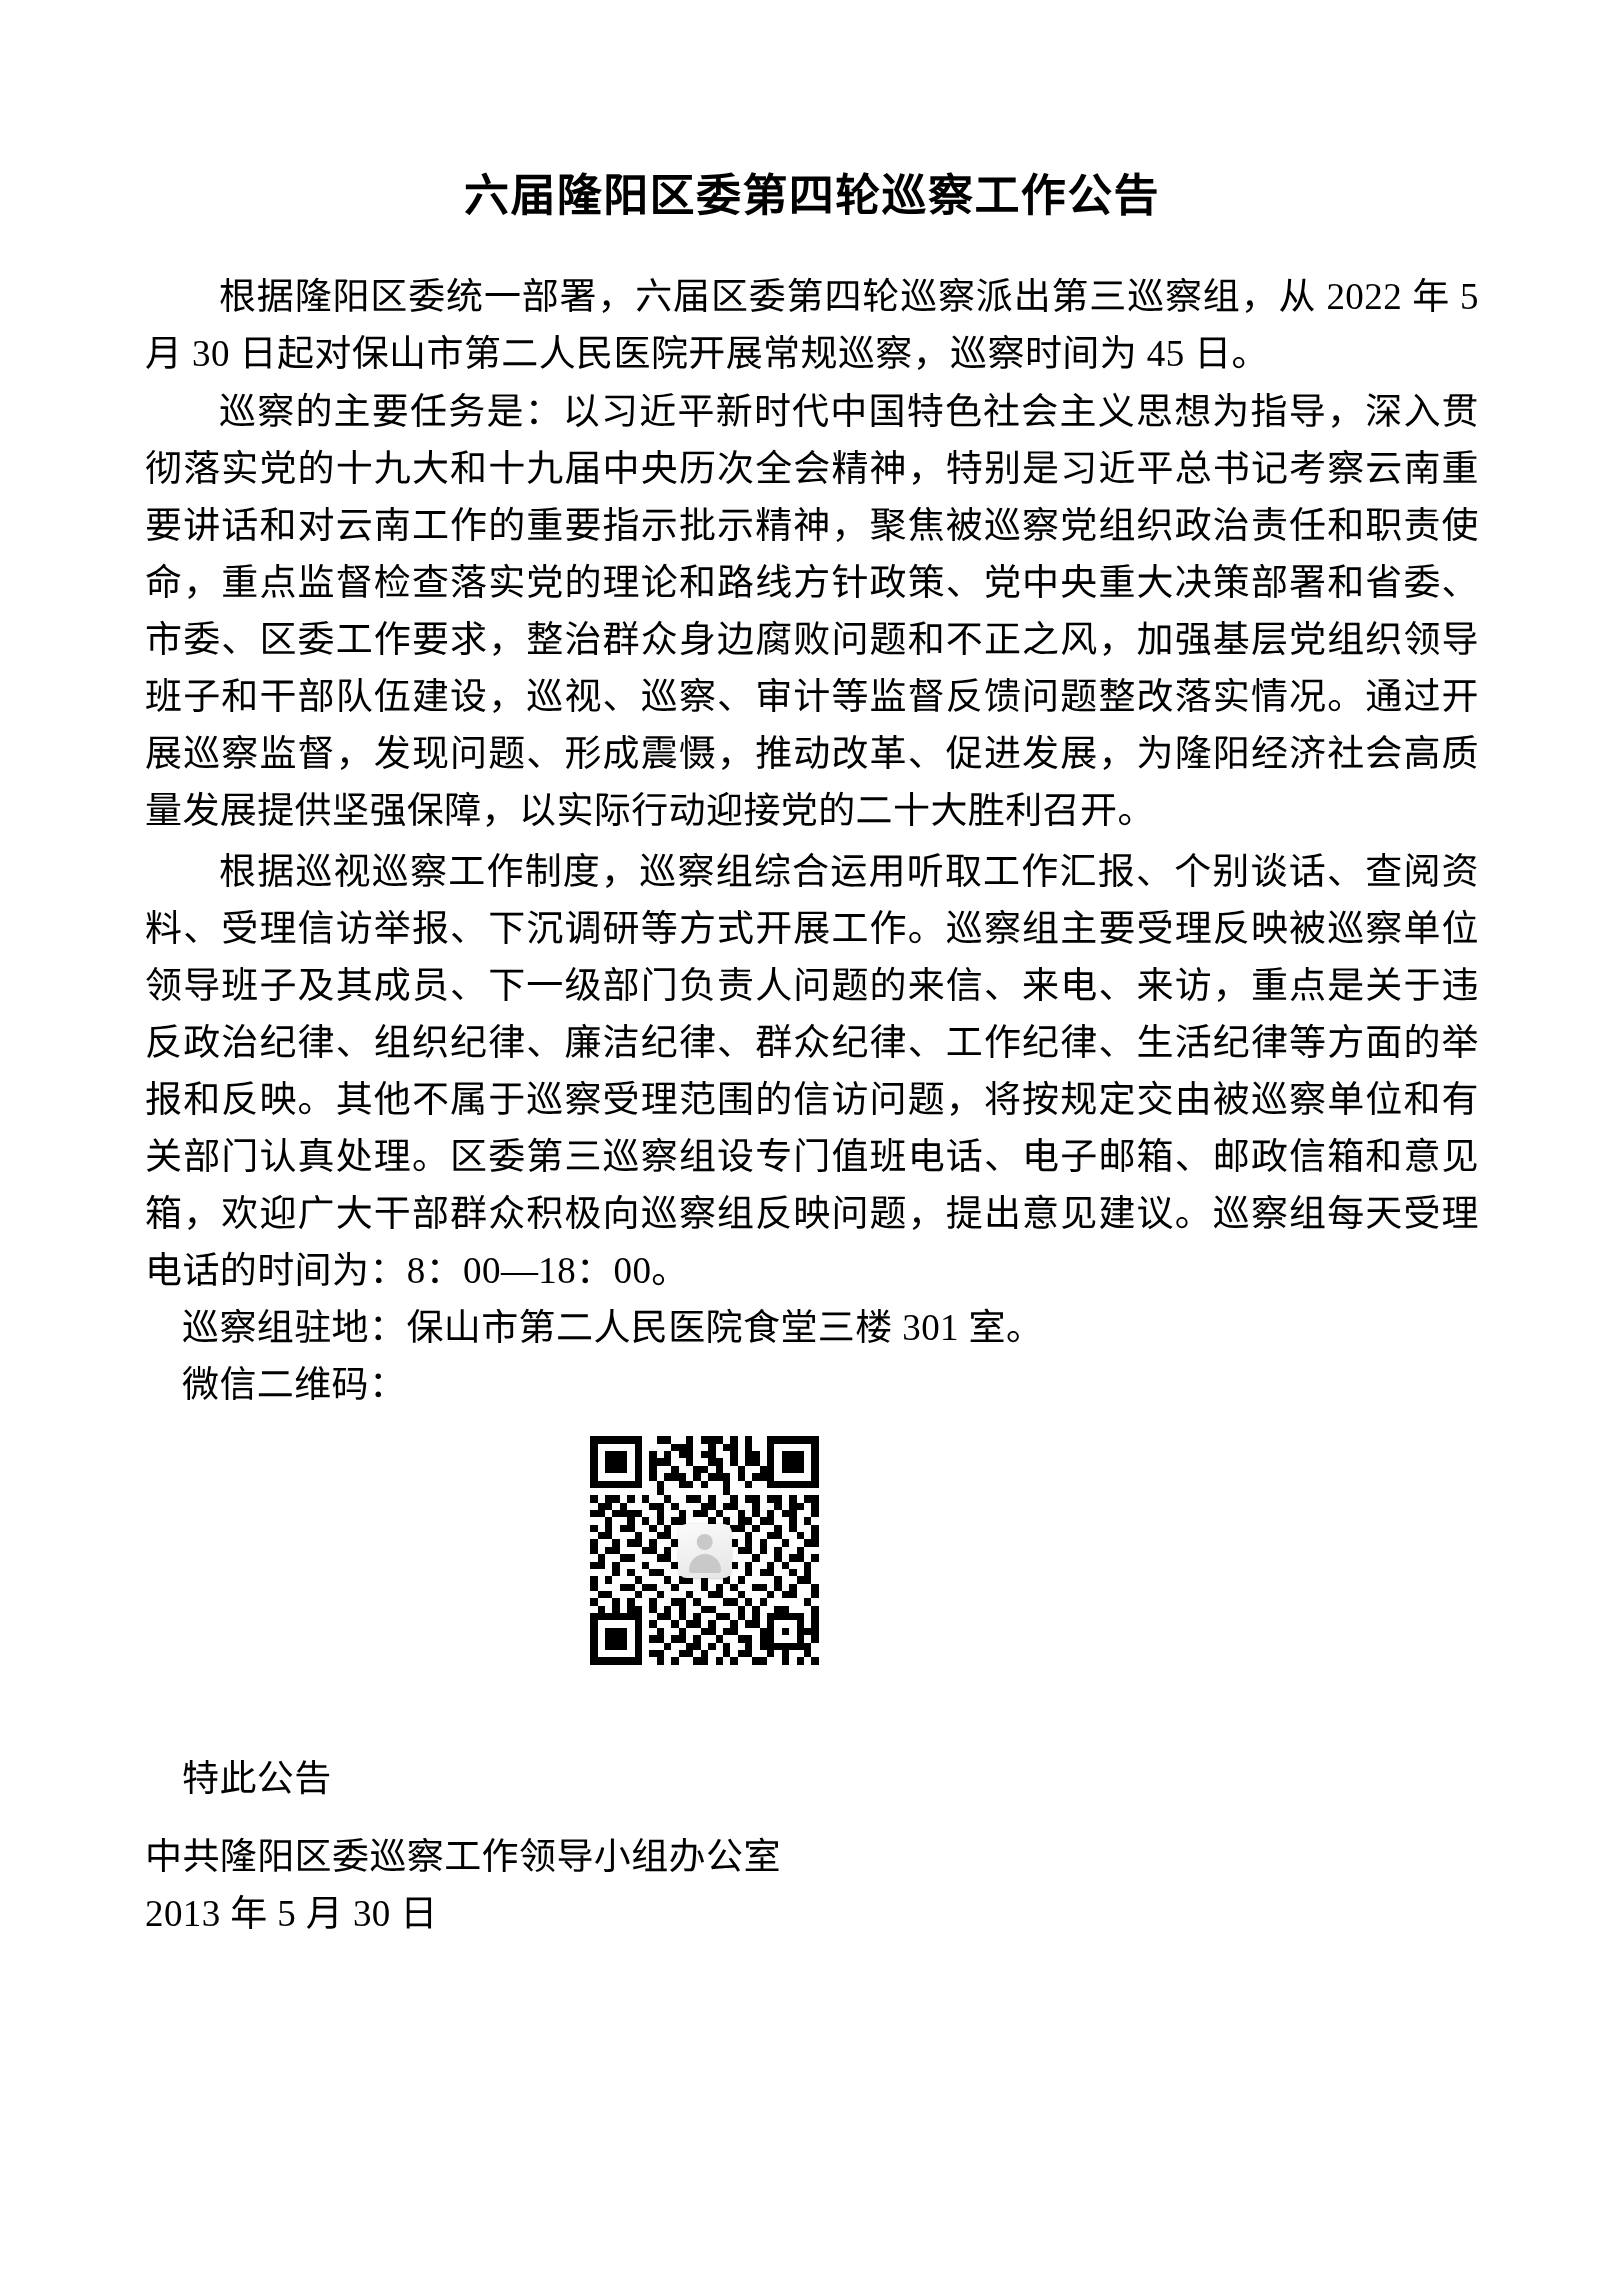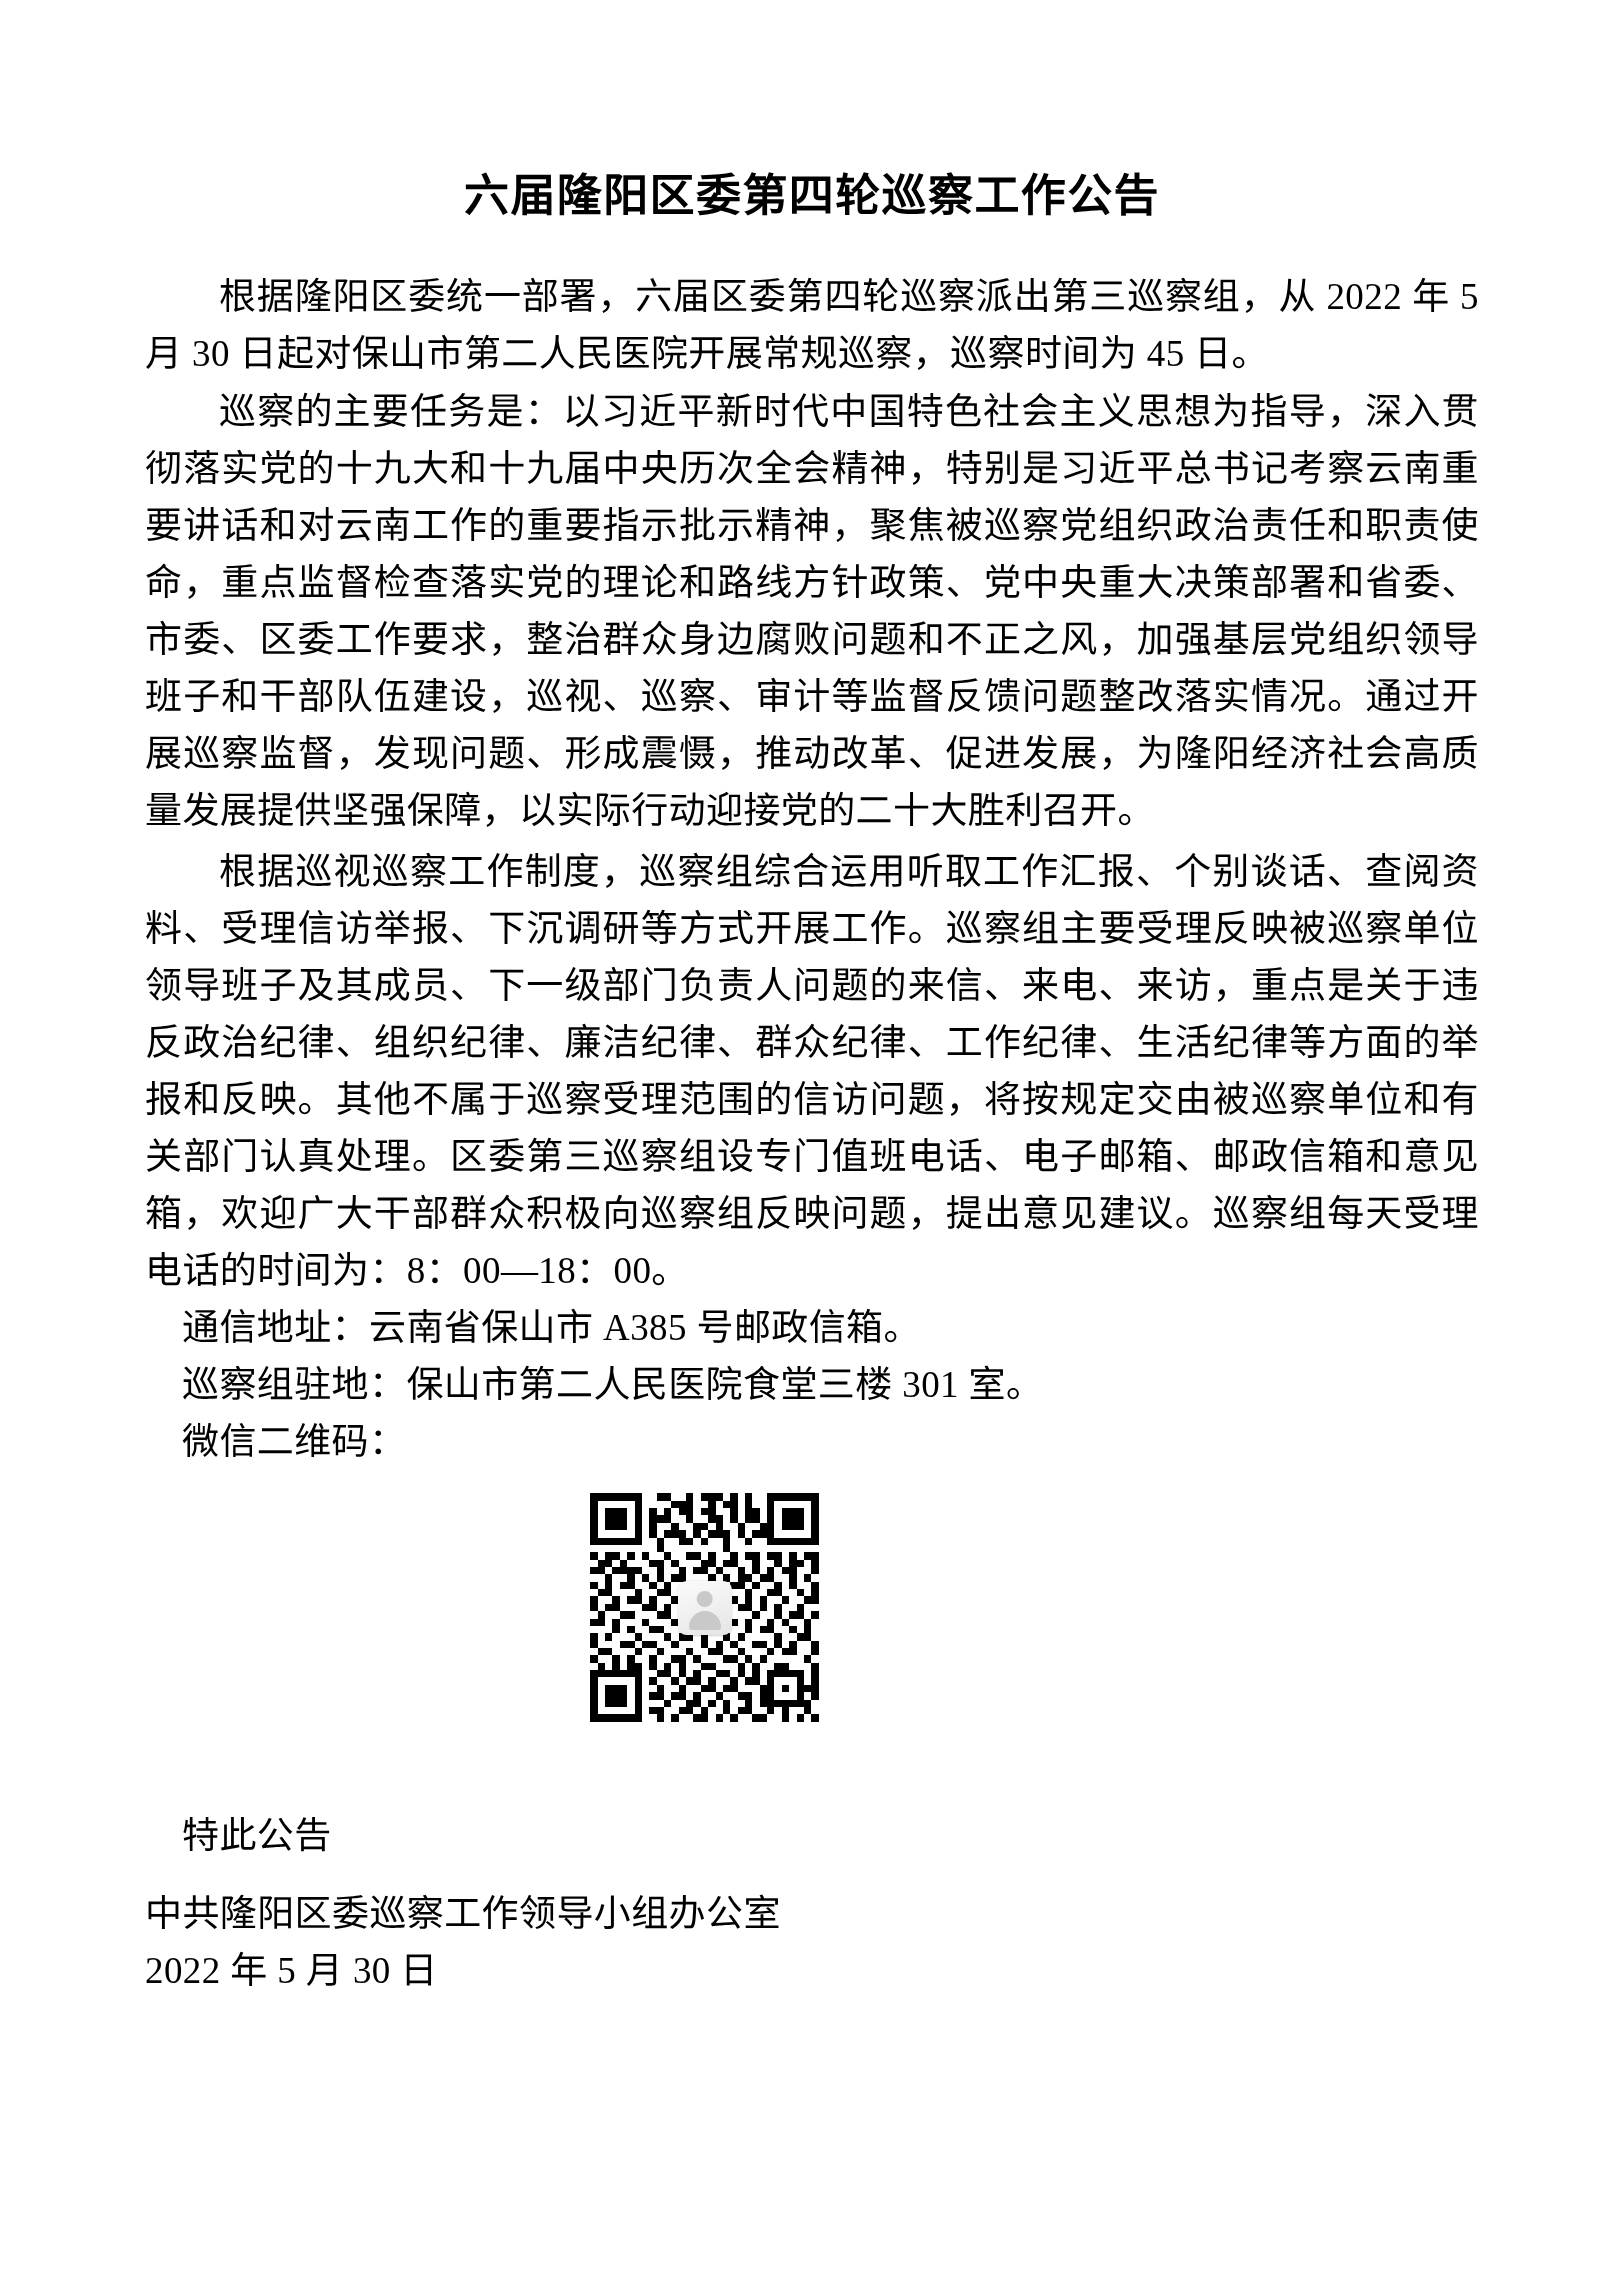"通信地址：云南省保山市 A385 号邮政信箱。" p.contact-line { html: <p>通信地址：云南省保山市 A385 号邮政信箱。</p> -> none }
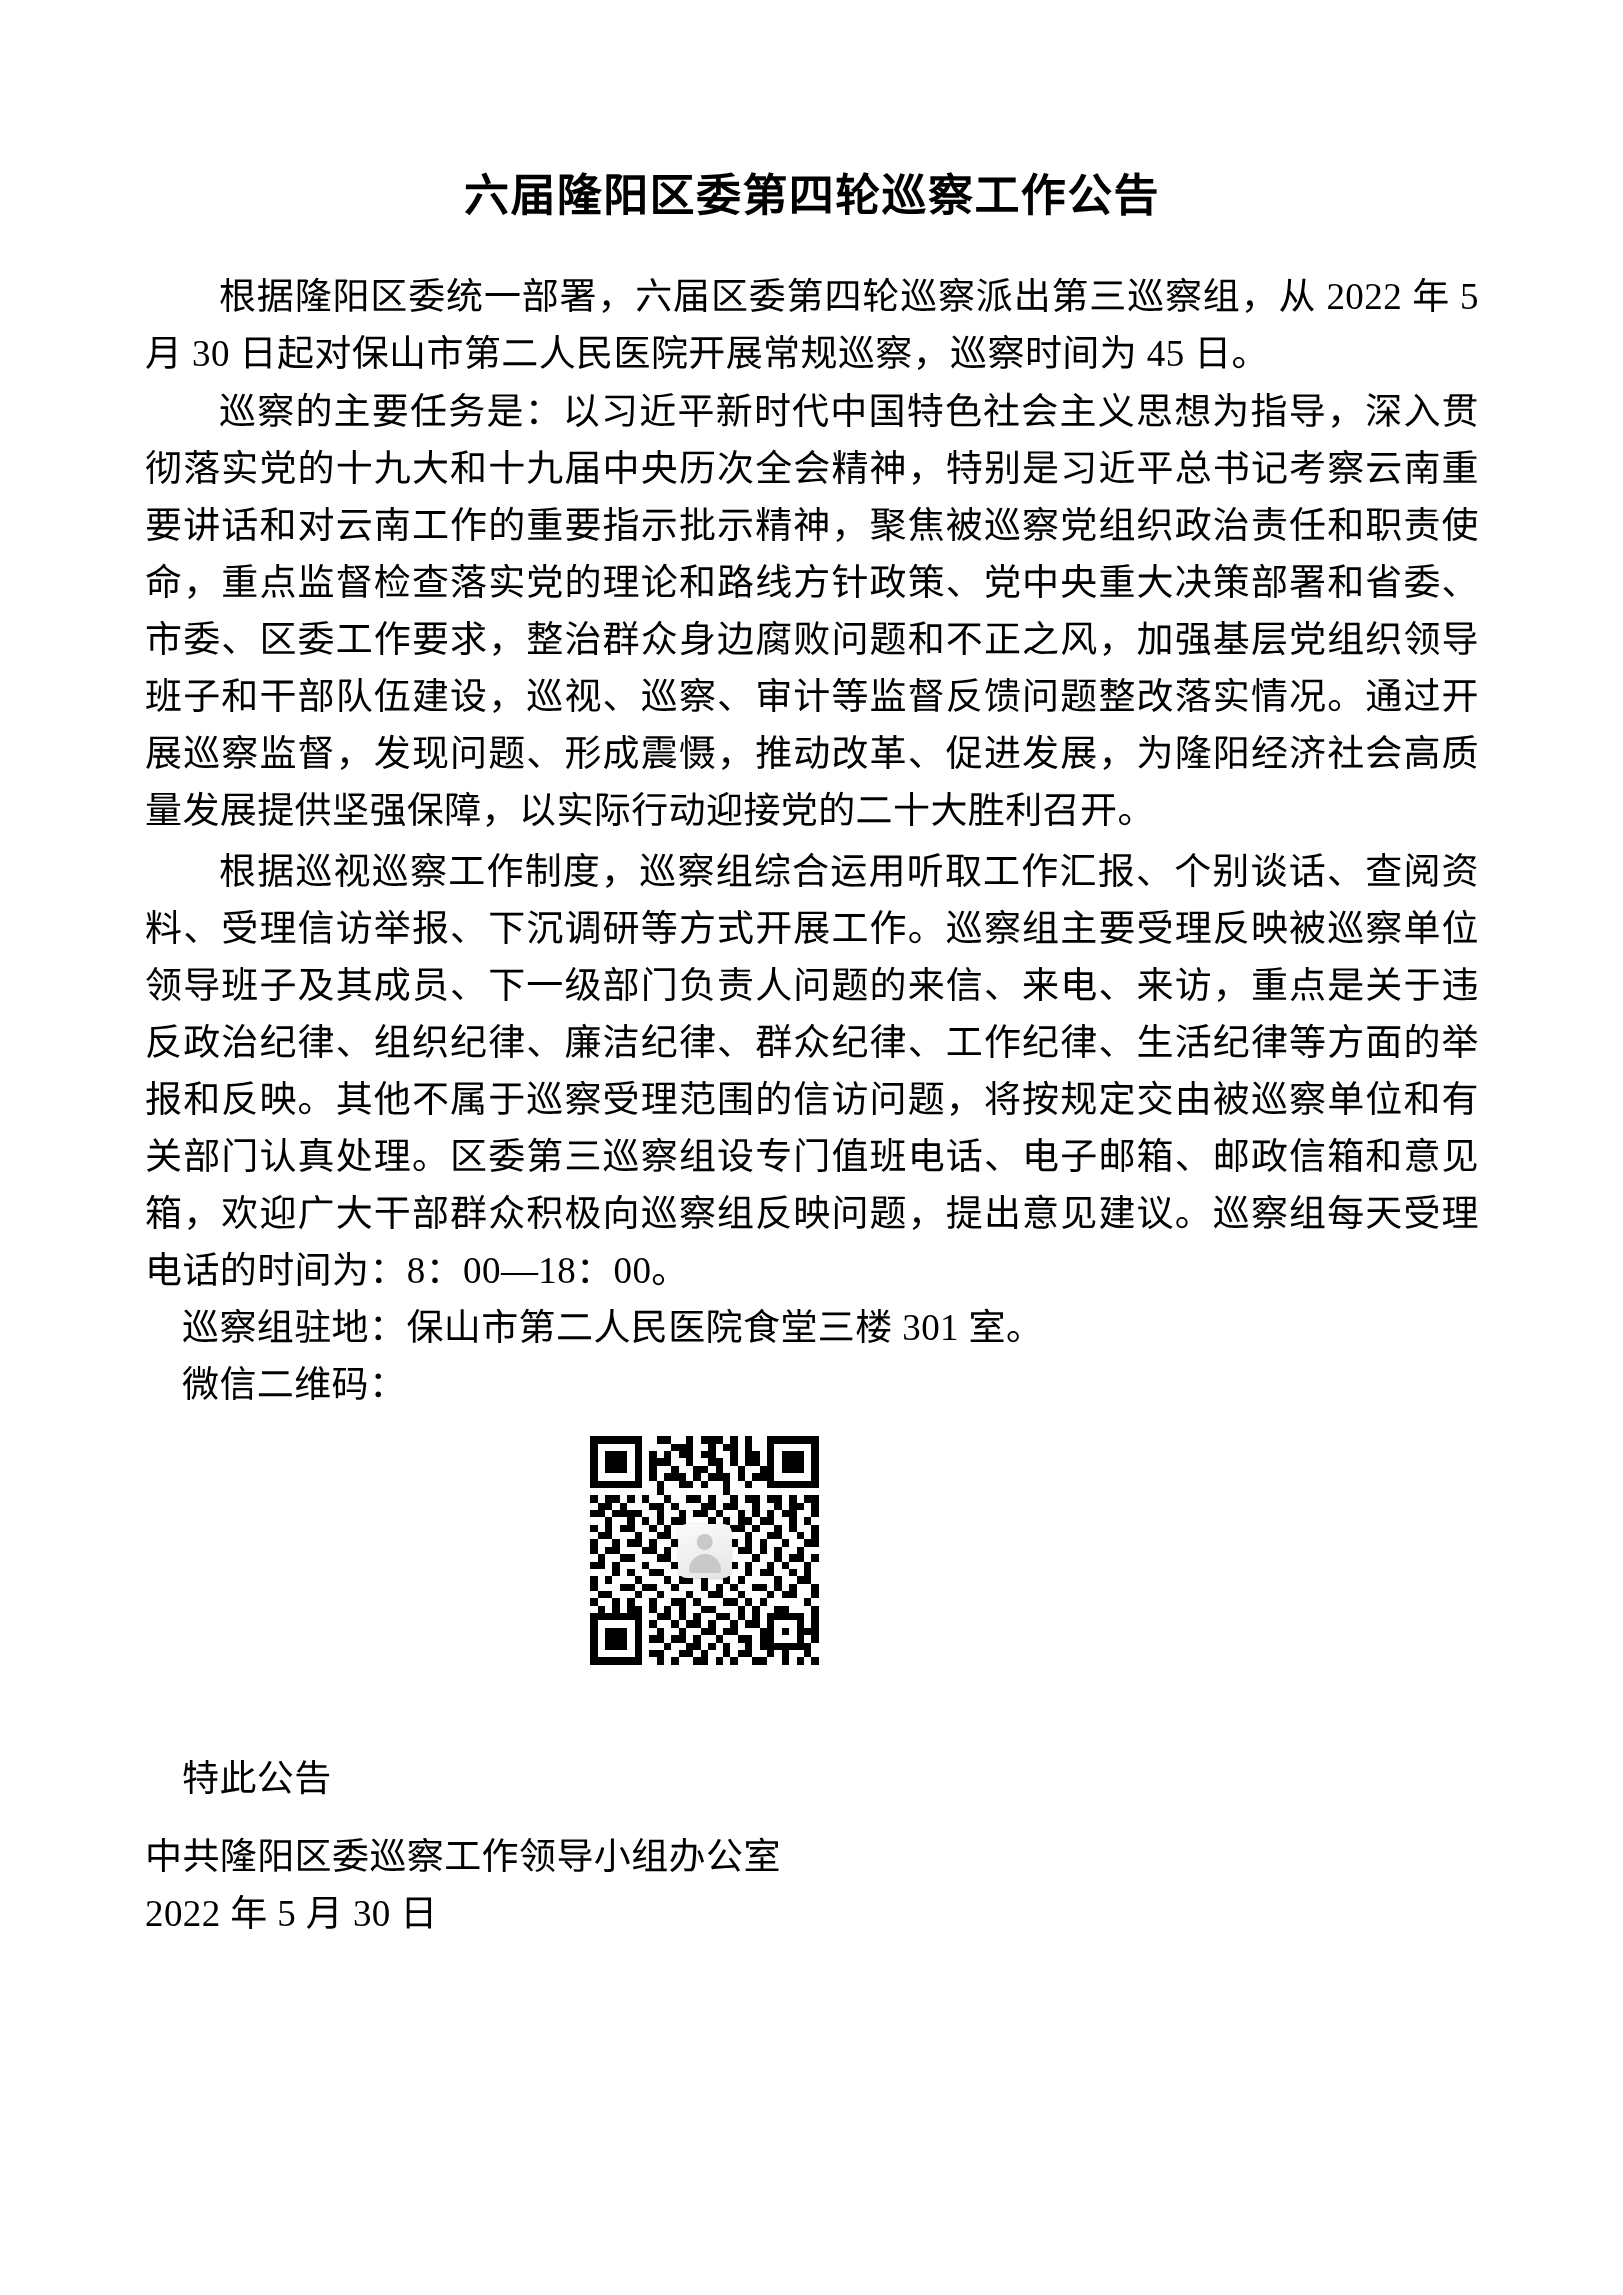"2022 年 5 月 30" p.sign-date { text: 2022 -> 2013 }
